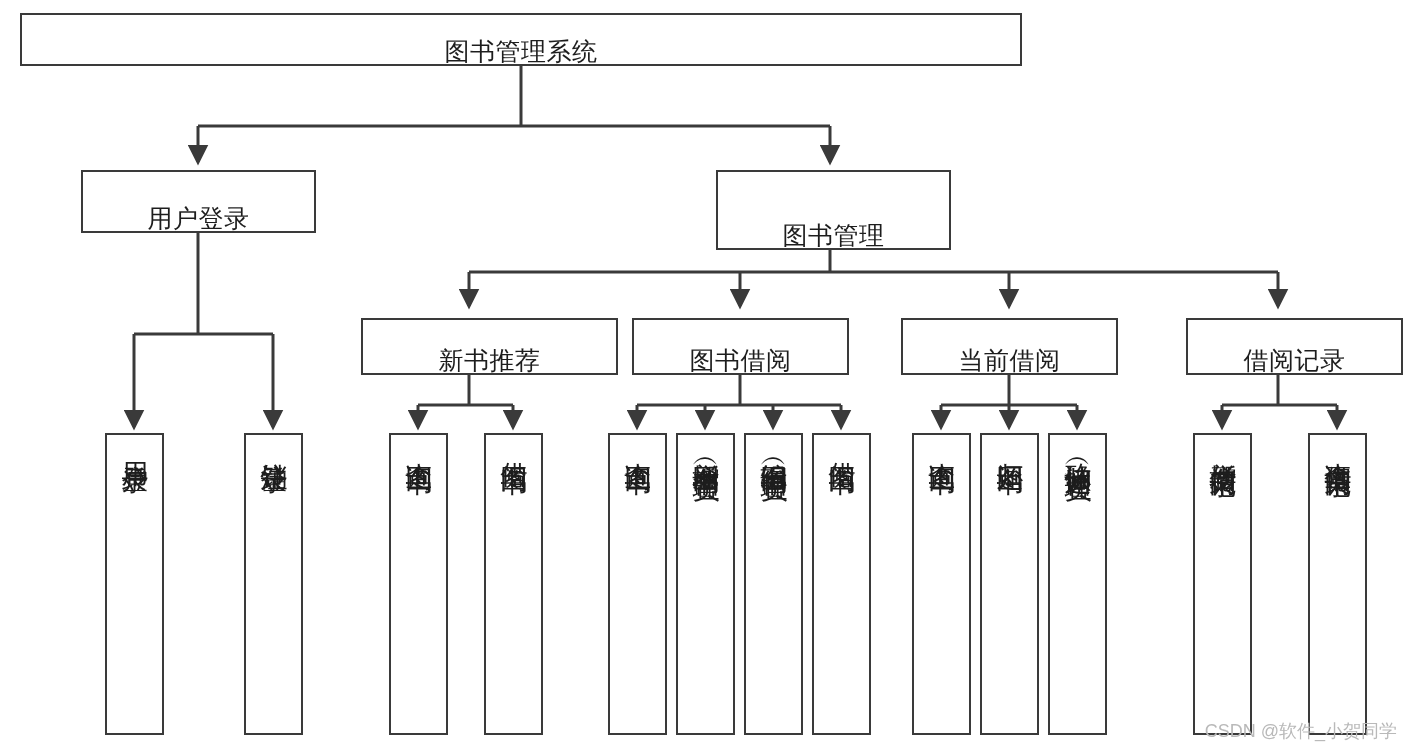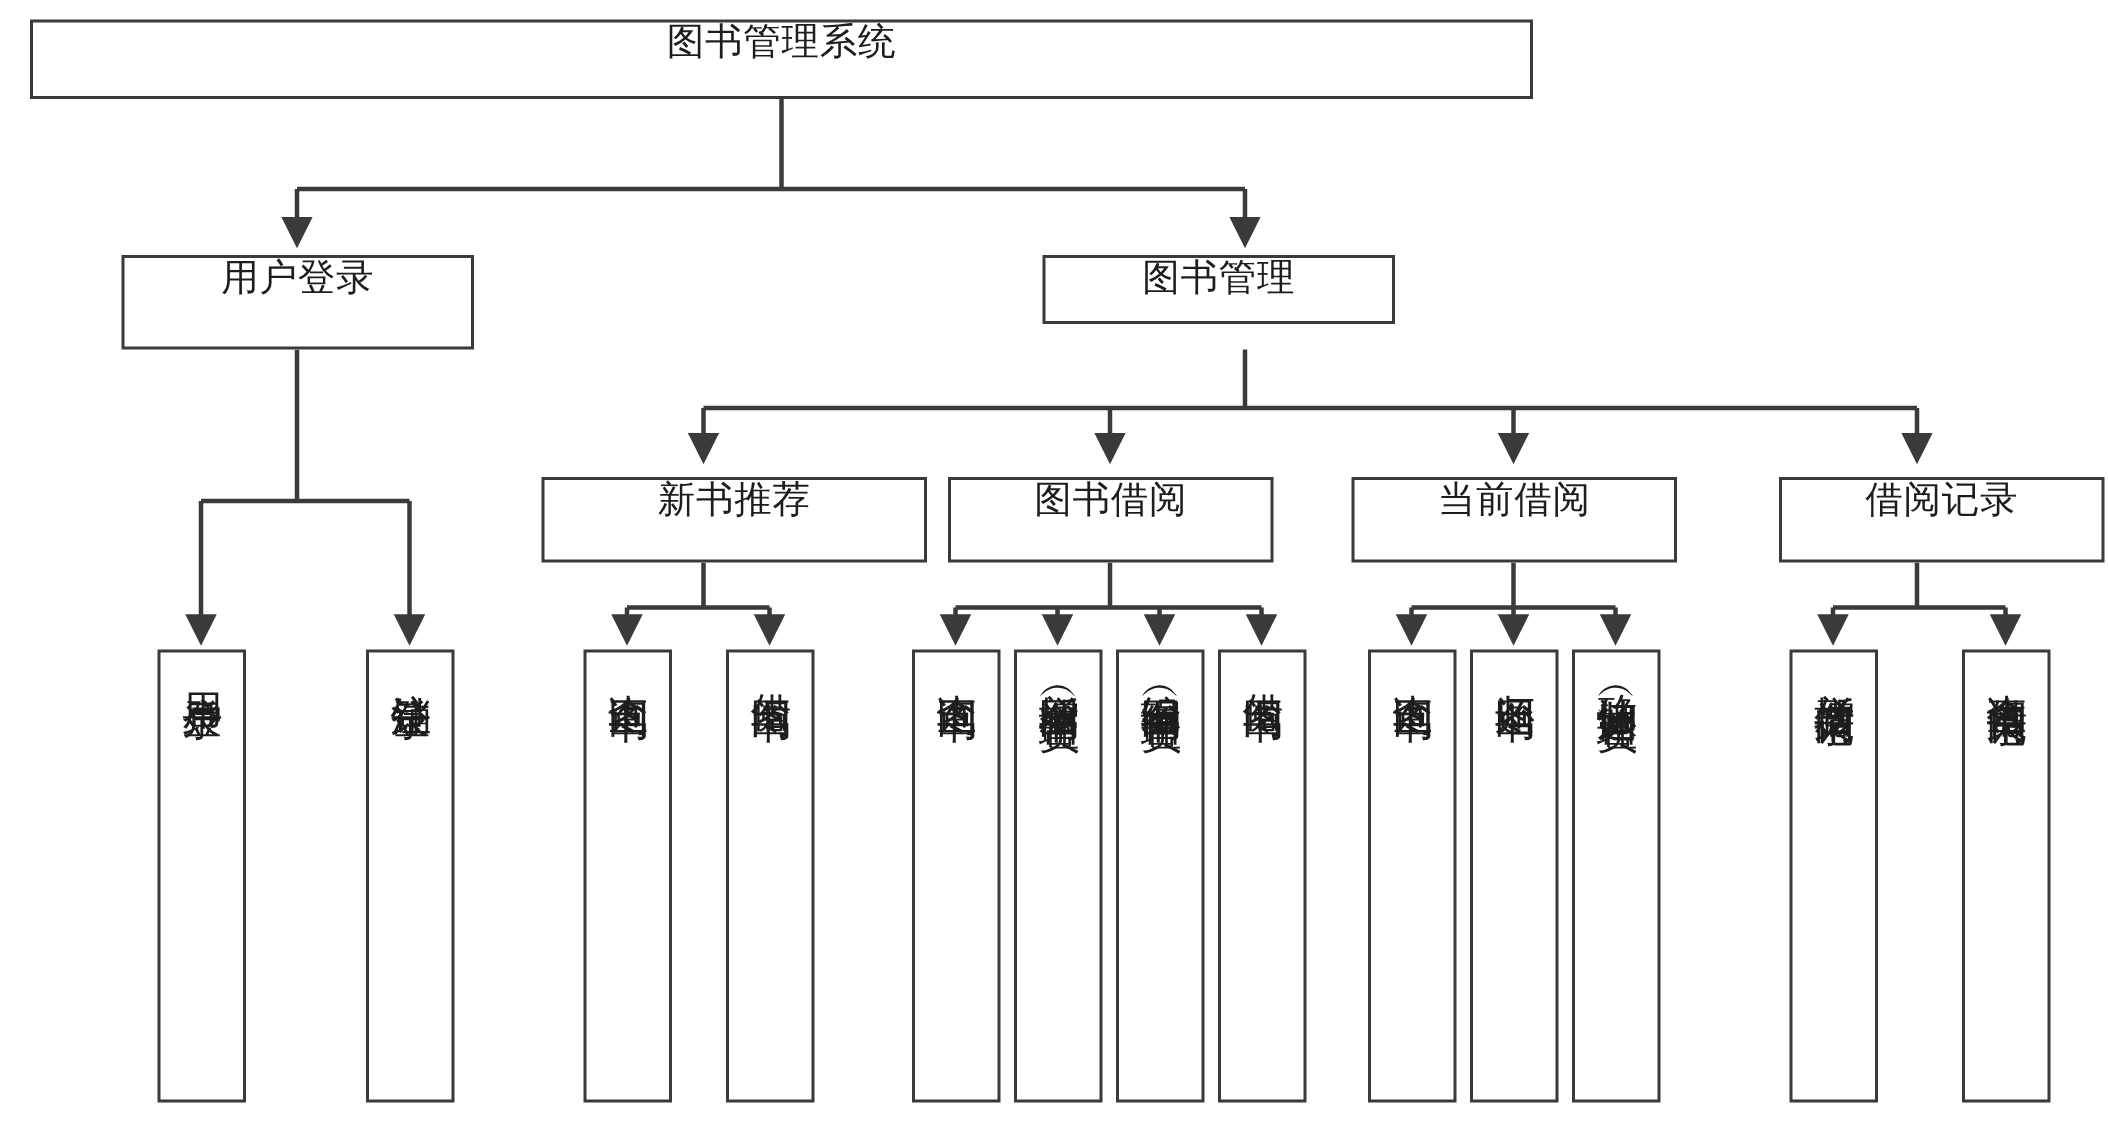"图书管理系统" .node { align-items: flex-start -> flex-end }
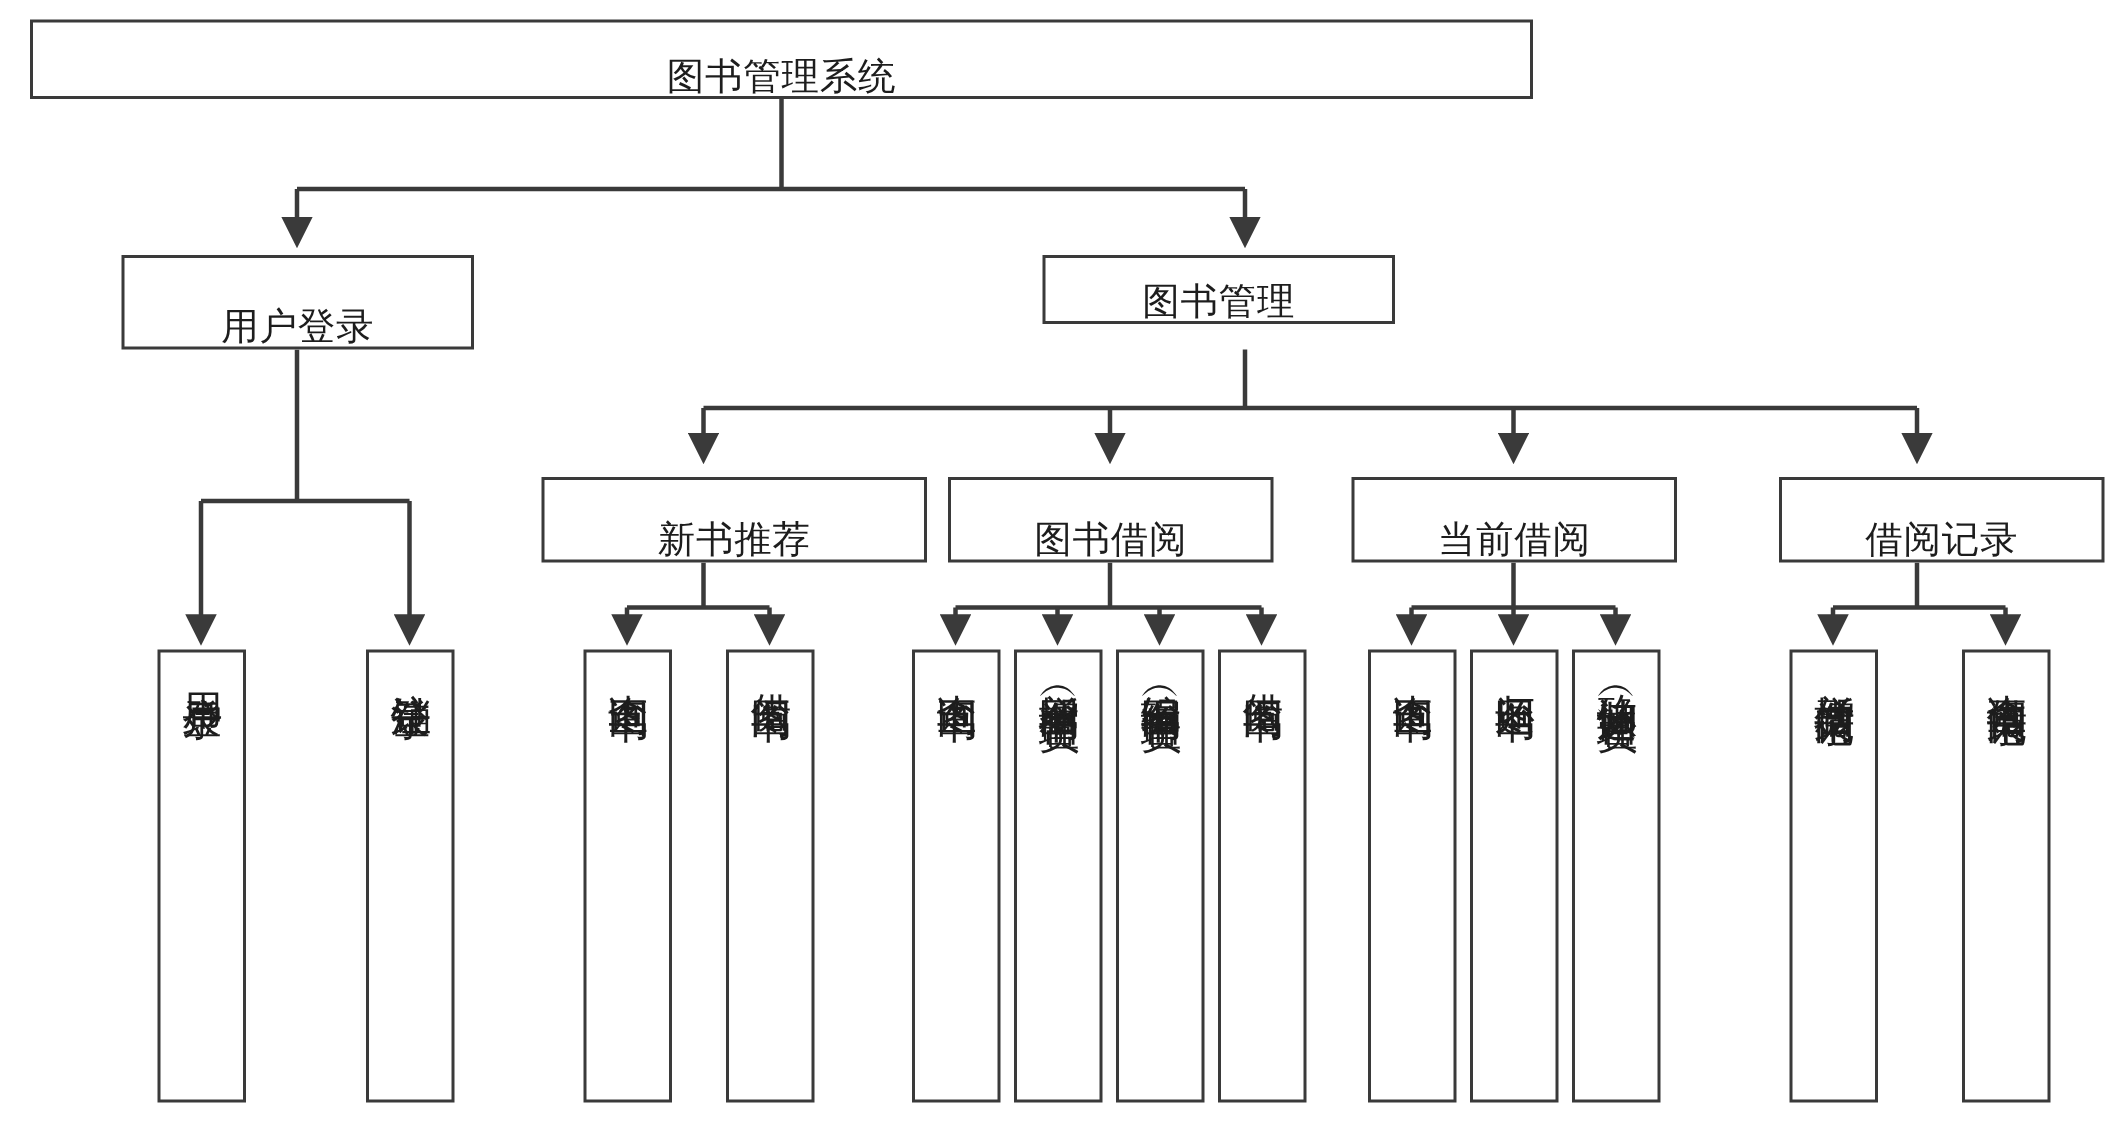"图书管理" div.node { height: 46px -> 80px; left: 695px -> 716px }
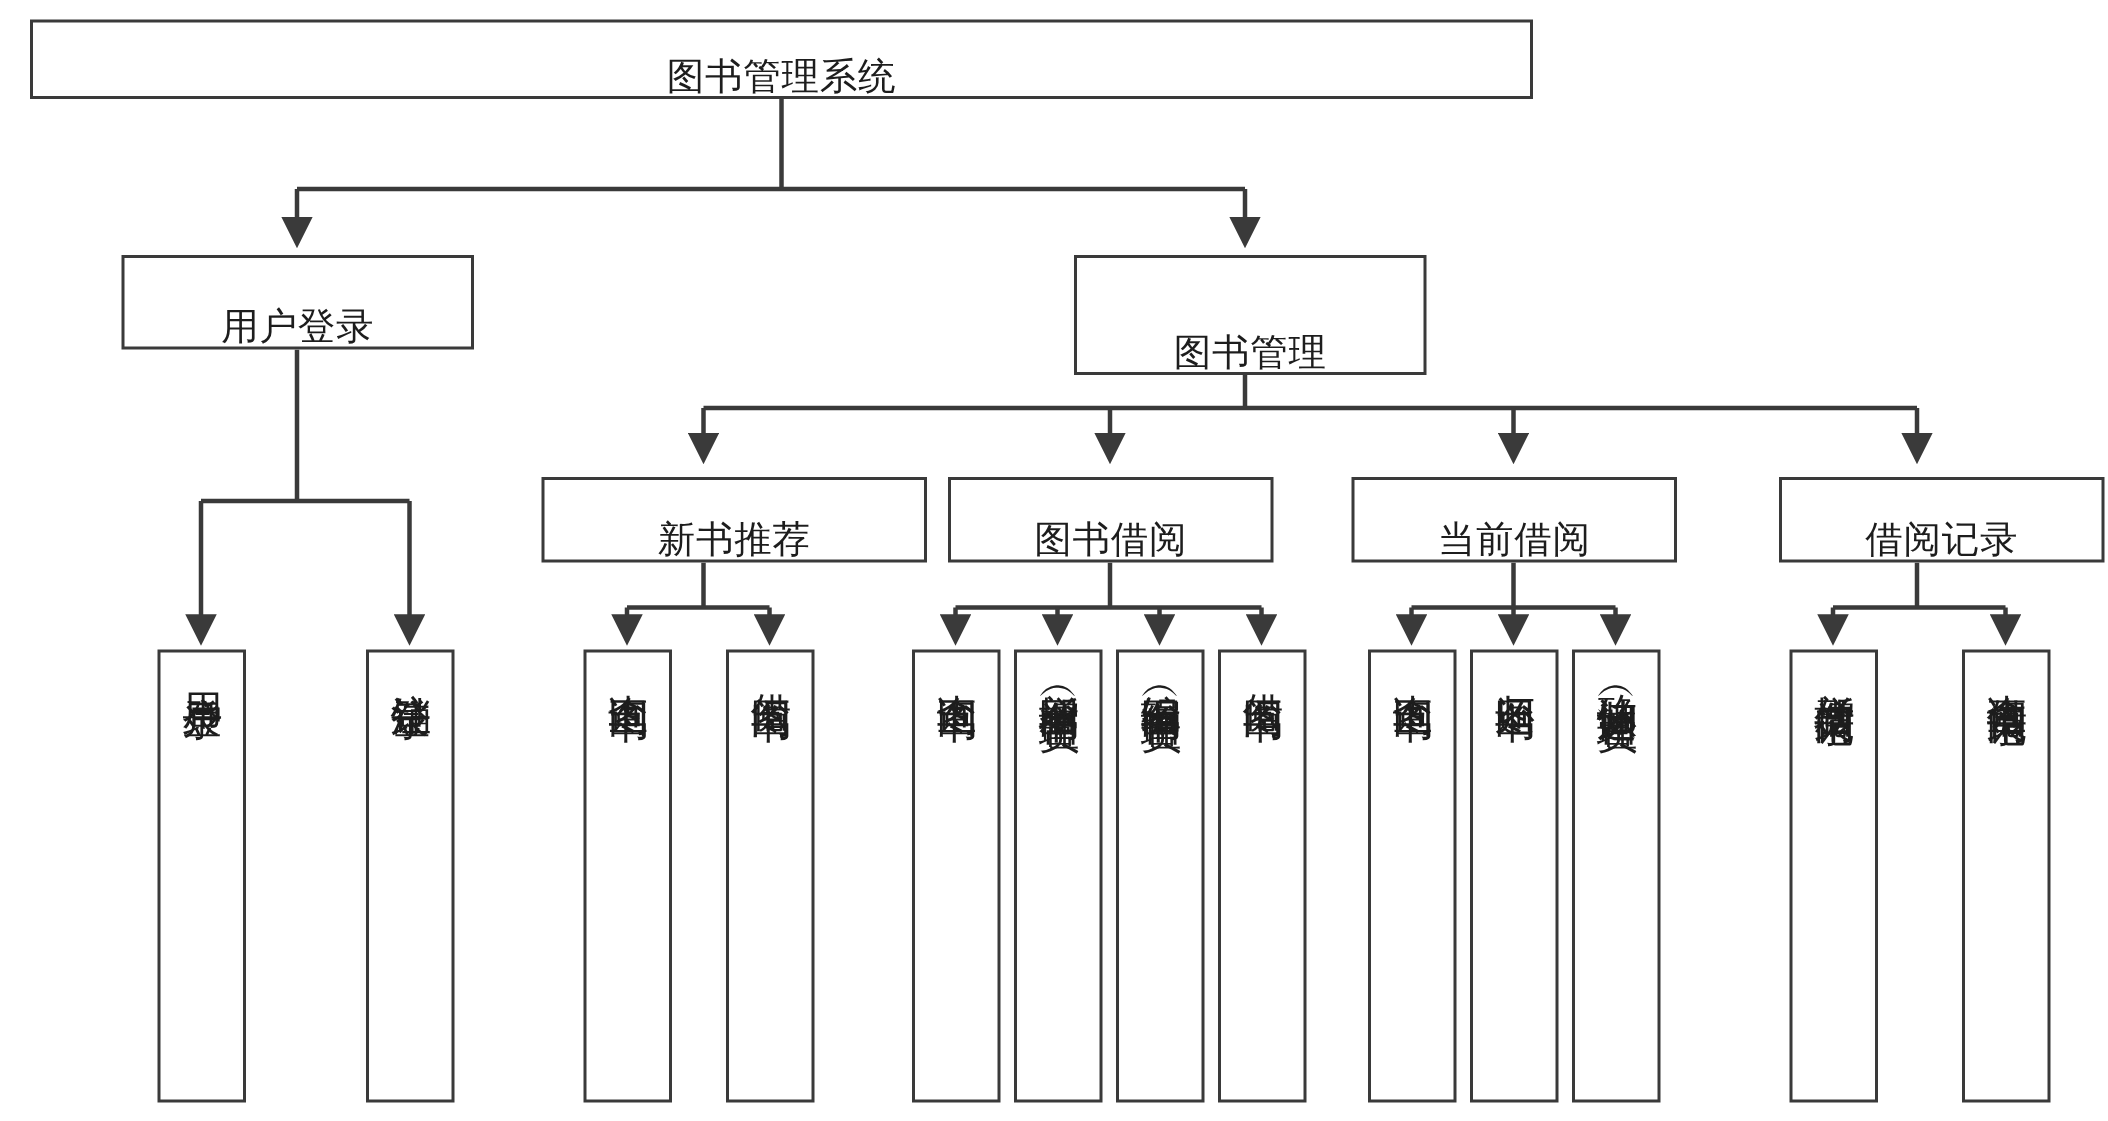"CSDN @软件_小贺同学" div.watermark { html: none -> <div>CSDN @软件_小贺同学</div> }
